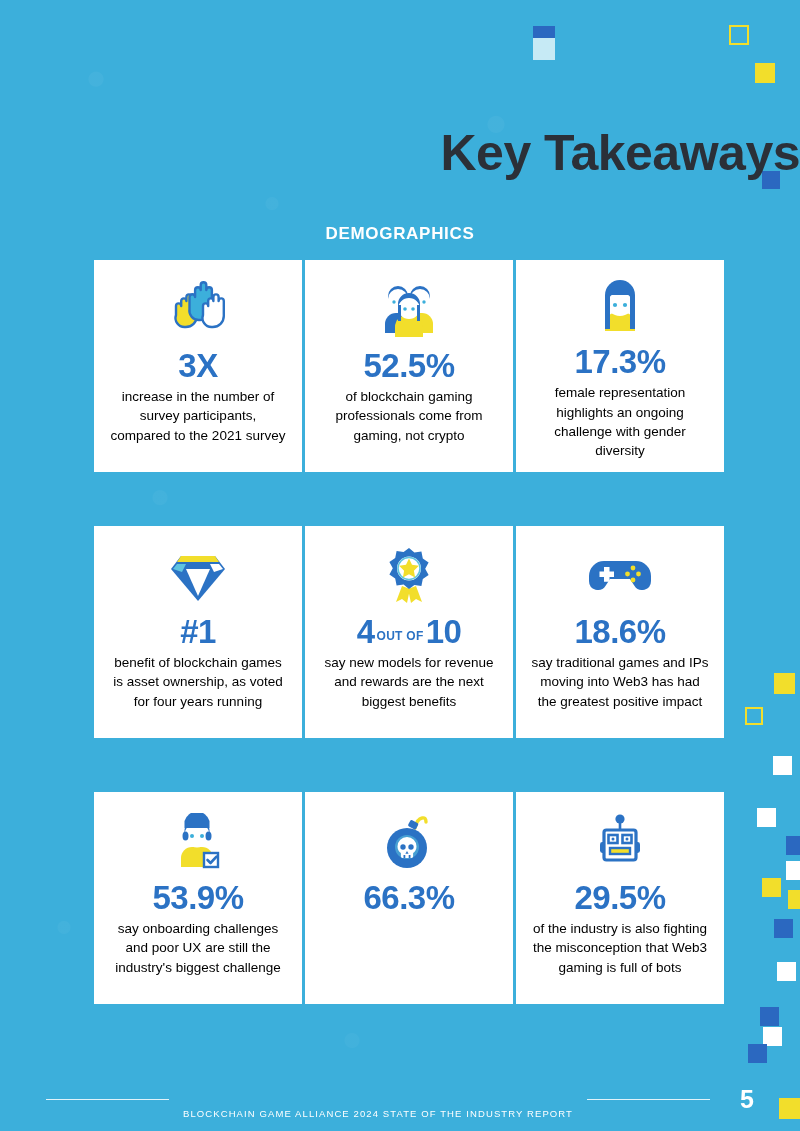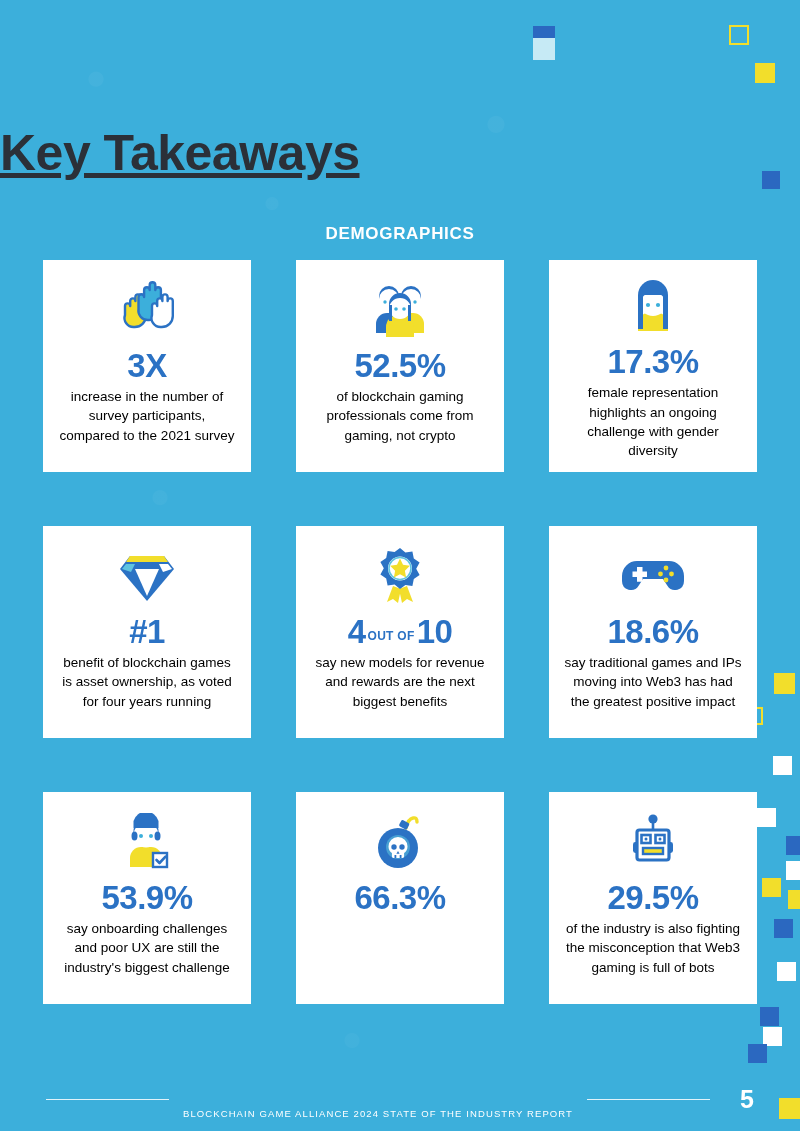"Key Takeaways" .title { text-align: left -> right; text-decoration: underline -> none }
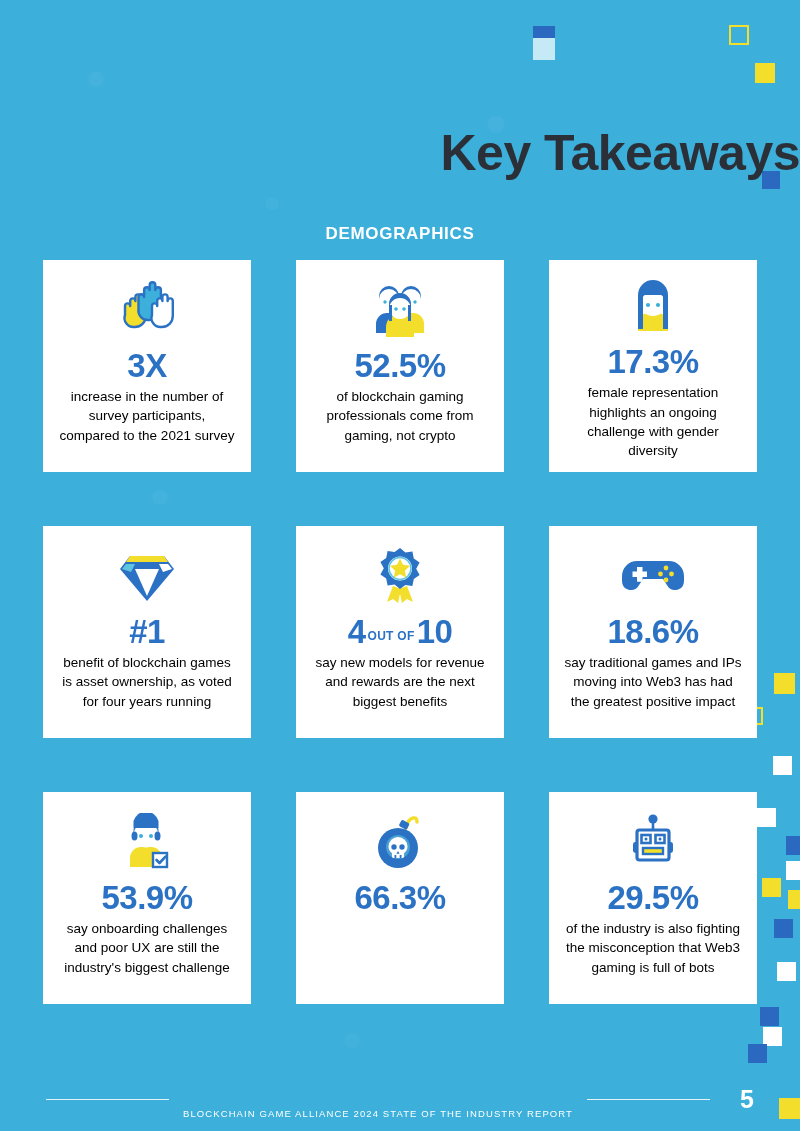"3X" .cards { justify-content: space-between -> flex-end; padding: 0 43px -> 0 76px }
